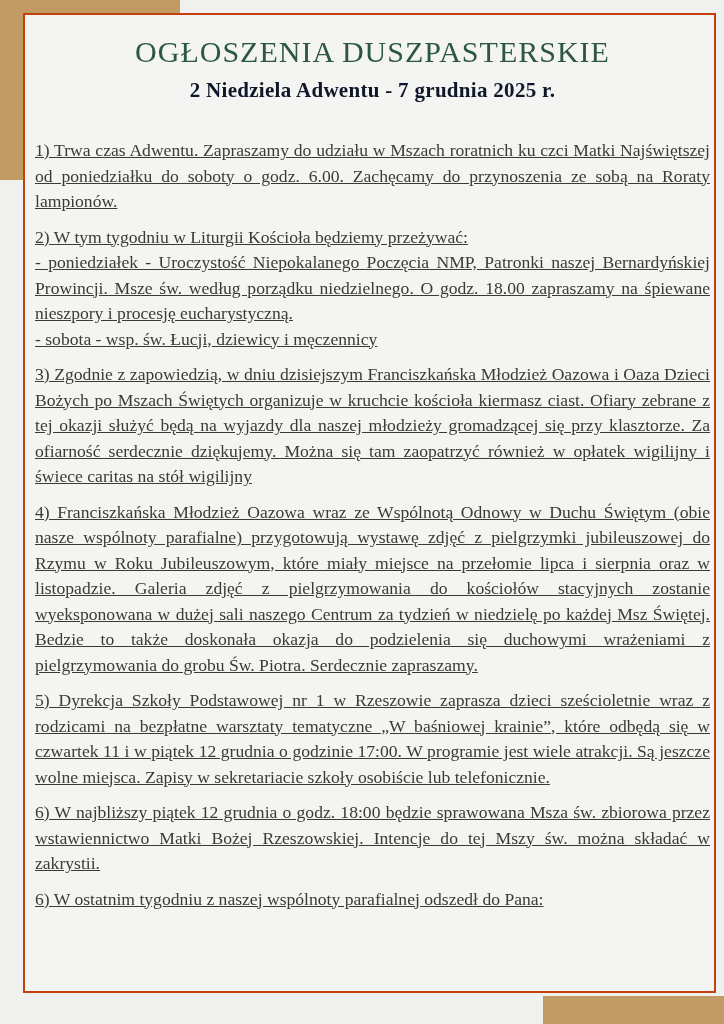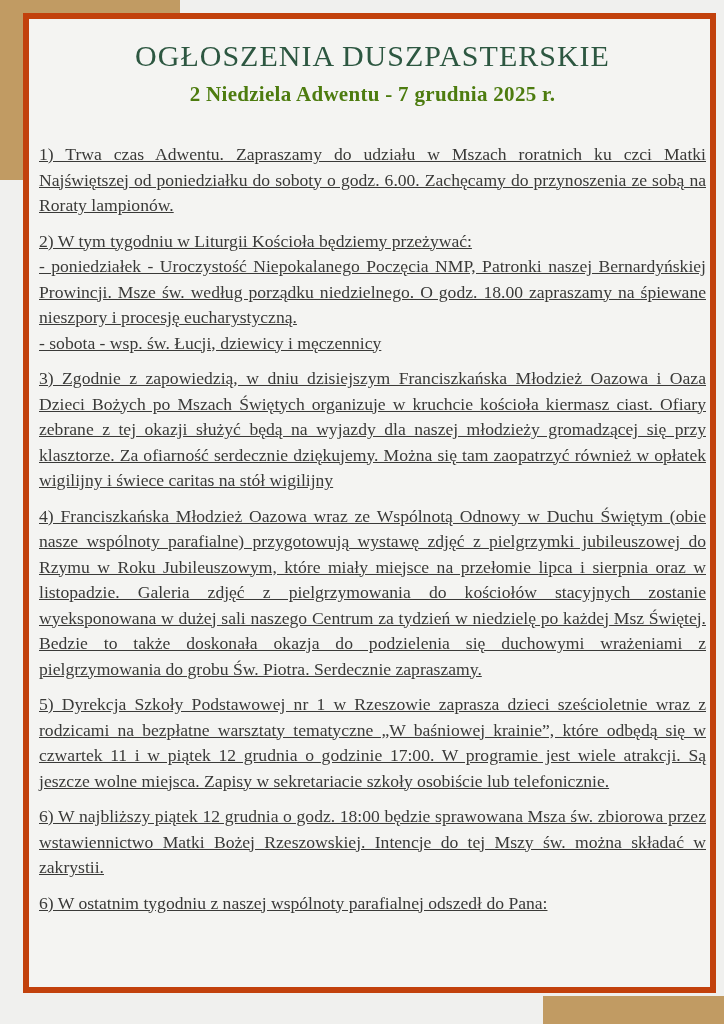"OGŁOSZENIA DUSZPASTERSKIE" .sheet { border: 6px solid #c2410c -> 2px solid #c2410c }
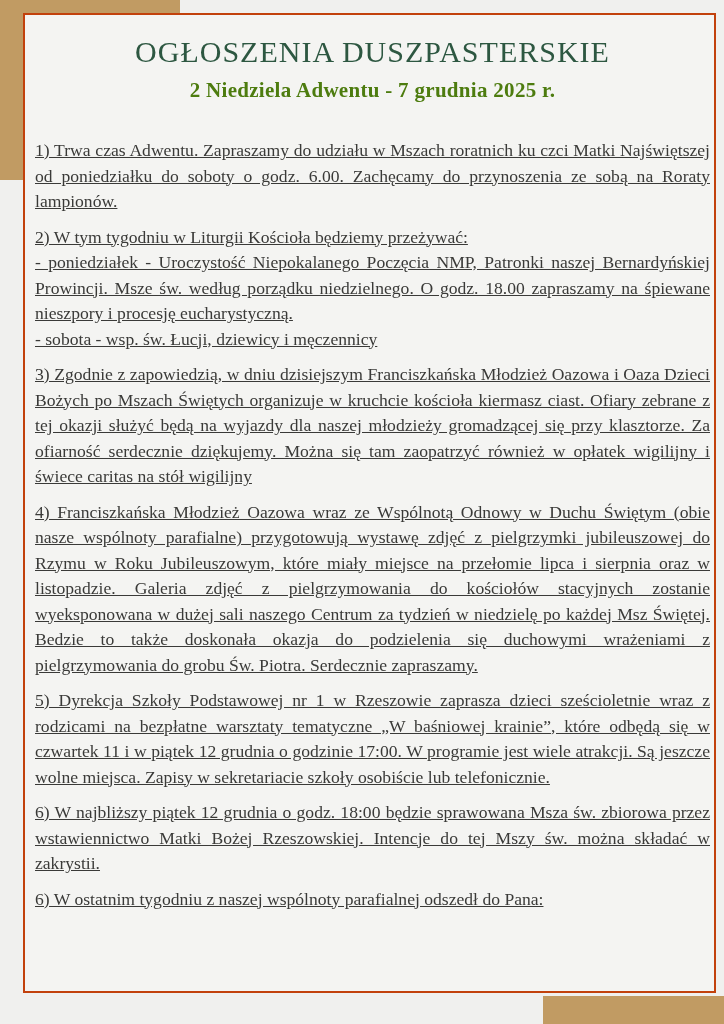"2 Niedziela Adwentu - 7" .doc-subtitle { color: #4d7c0f -> #0f172a }
